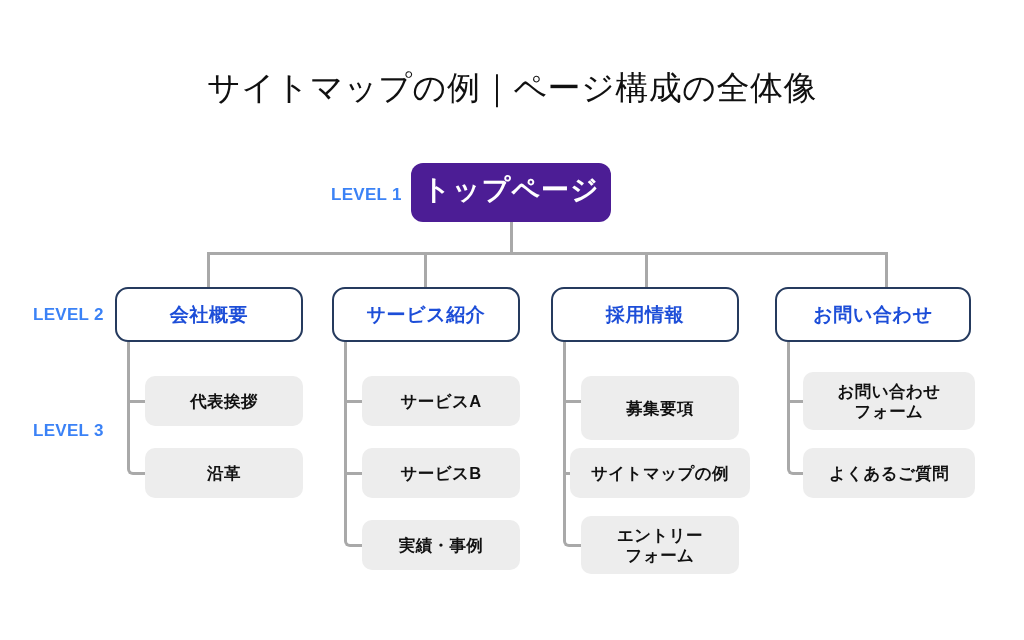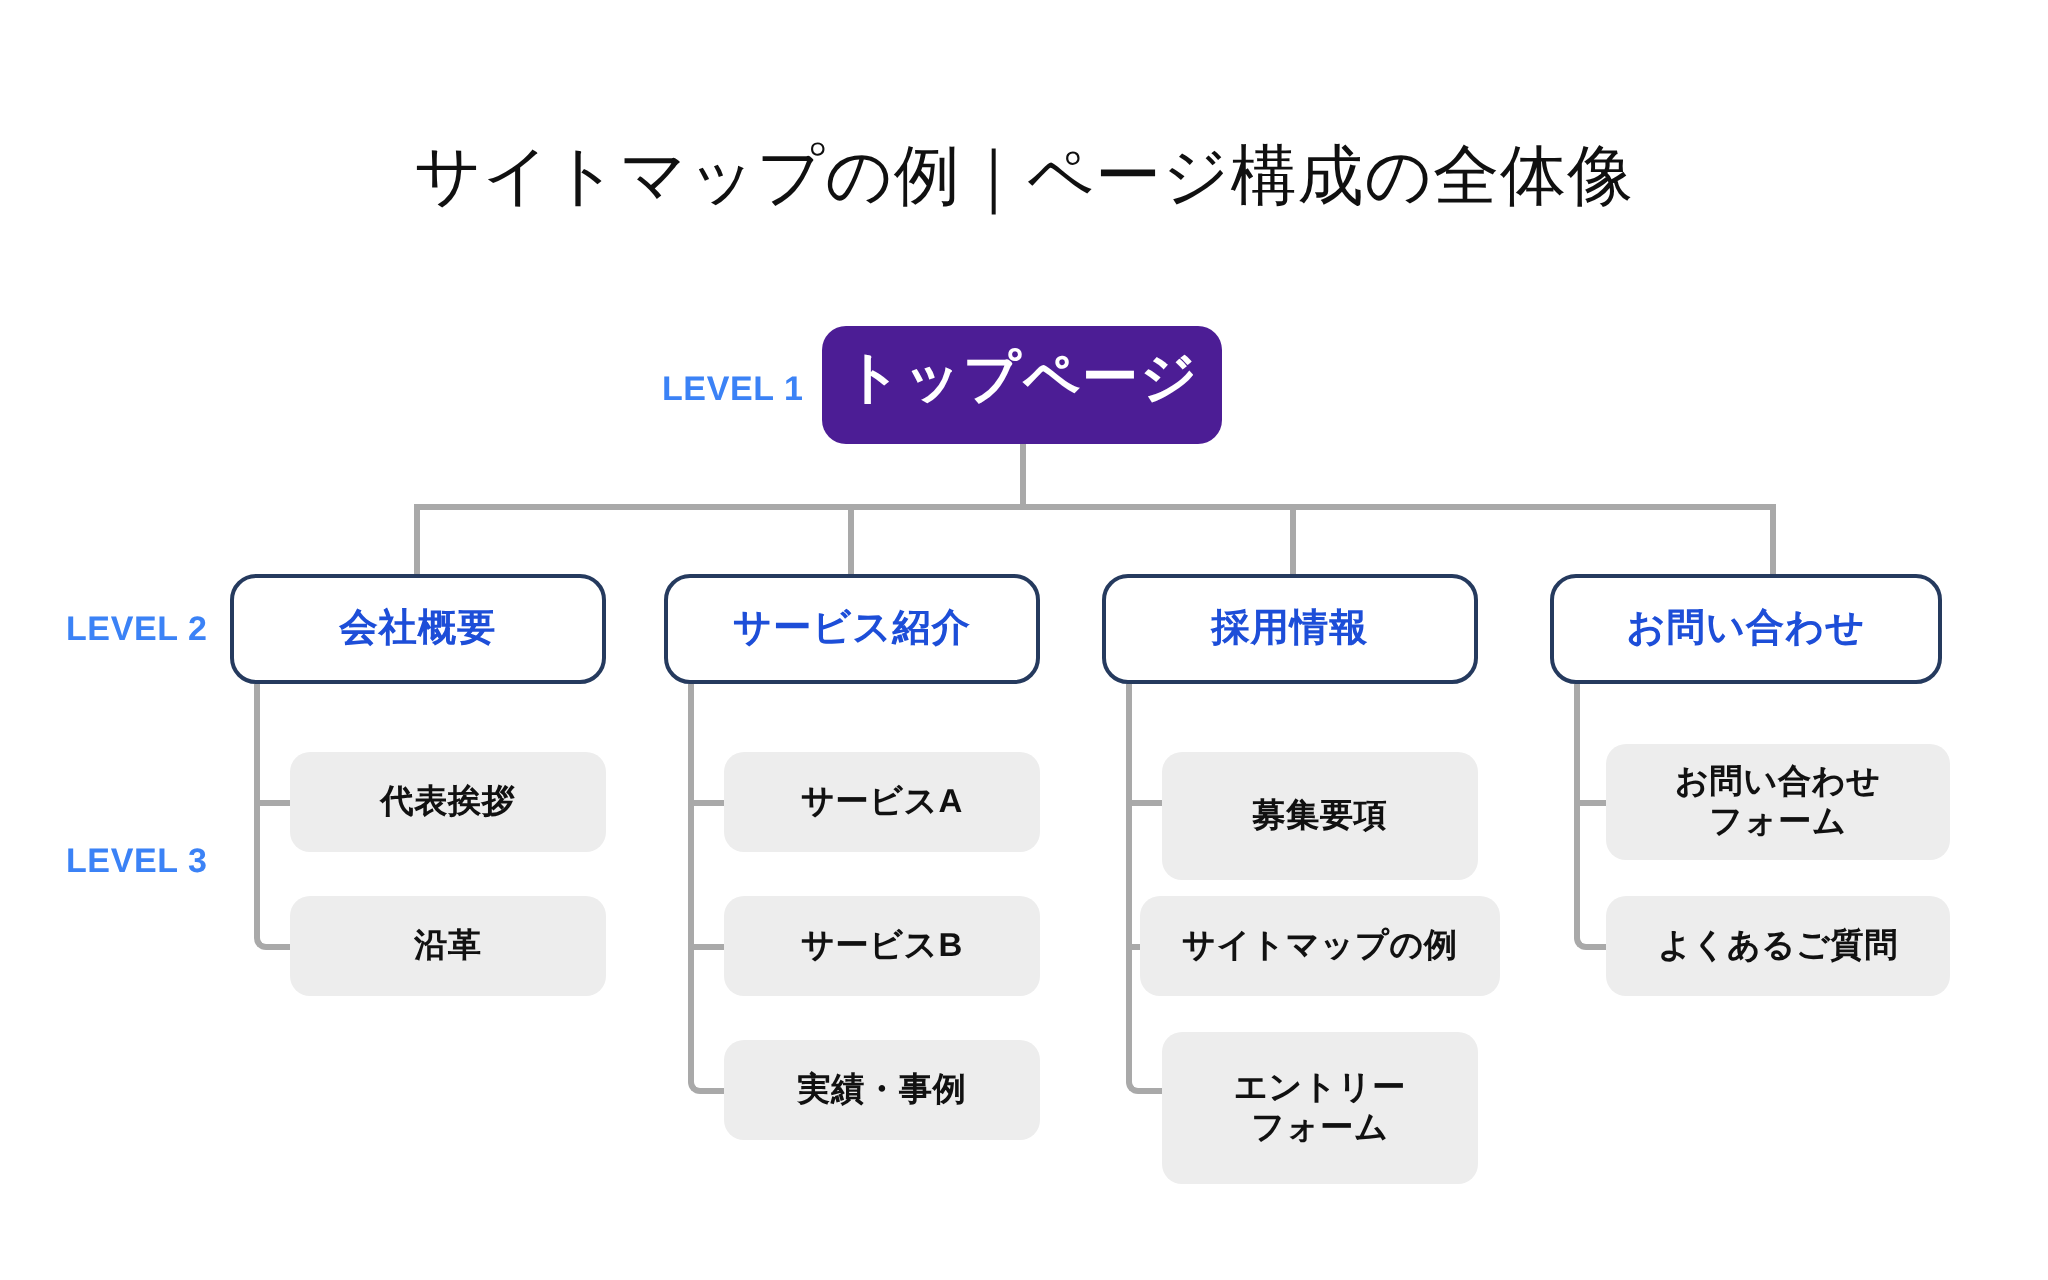"エントリー" div.node { height: 76px -> 58px }
